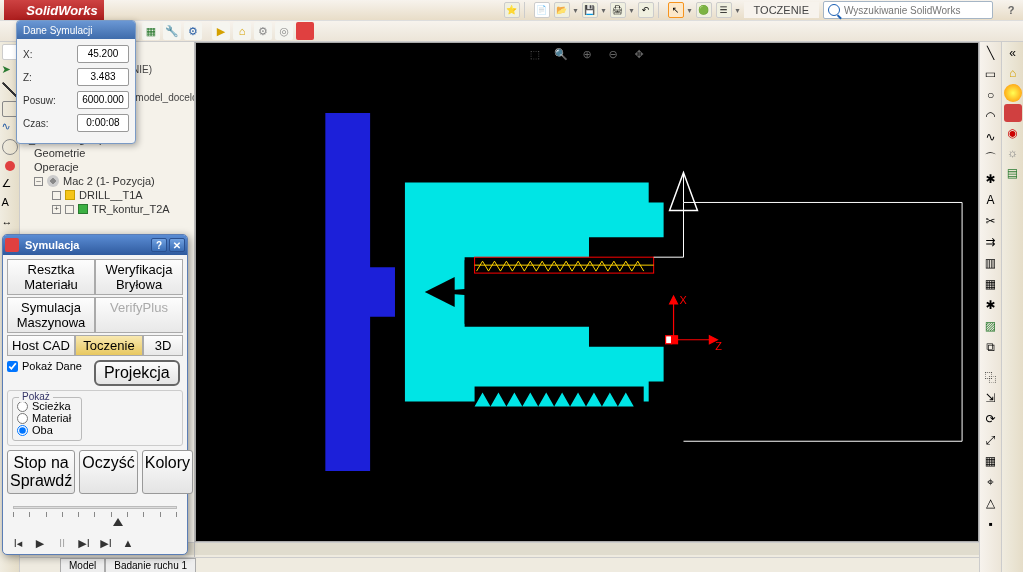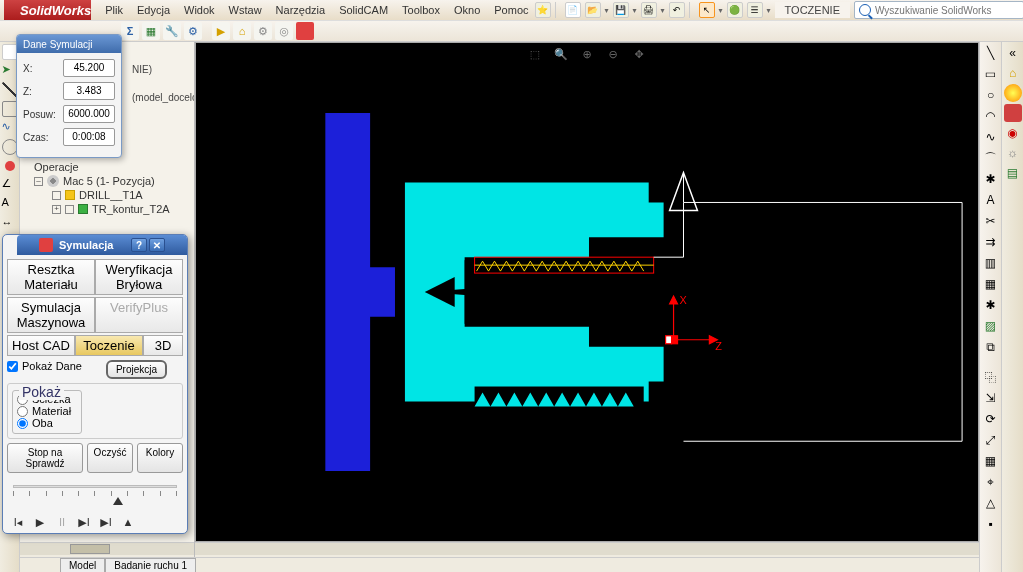"Plik" div.menubar { html: <div> <div>Plik</div> <div>Edycja</div> <div>Widok</div> <div>Wstaw</div> <div>Narzędzia</div> <div>SolidCAM</div> <div>Toolbox</div> <div>Okno</div> <div>Pomoc</div> </div> -> none }
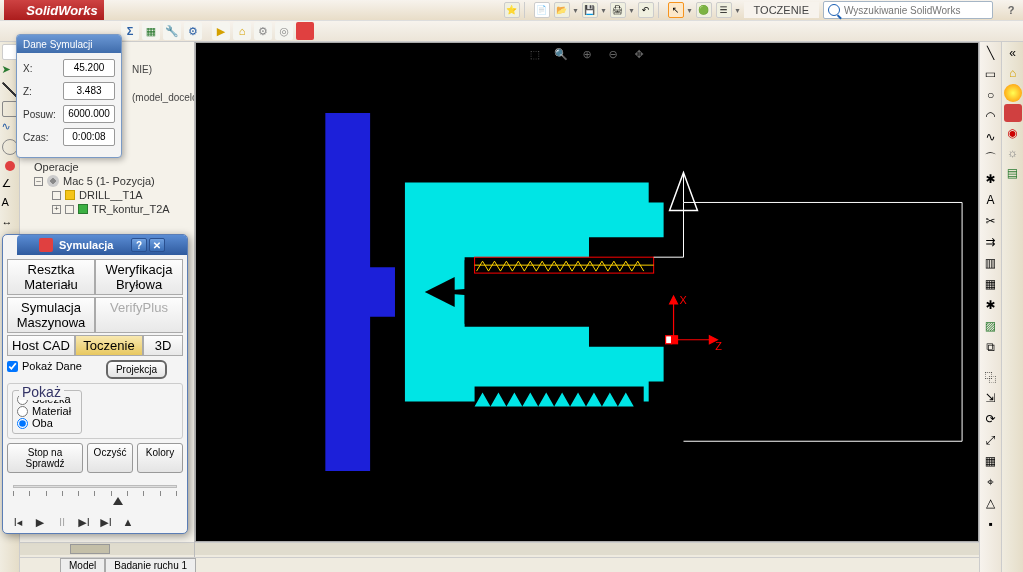"Dane Symulacji" .panel-ds { top: 34px -> 20px; width: 106px -> 120px }
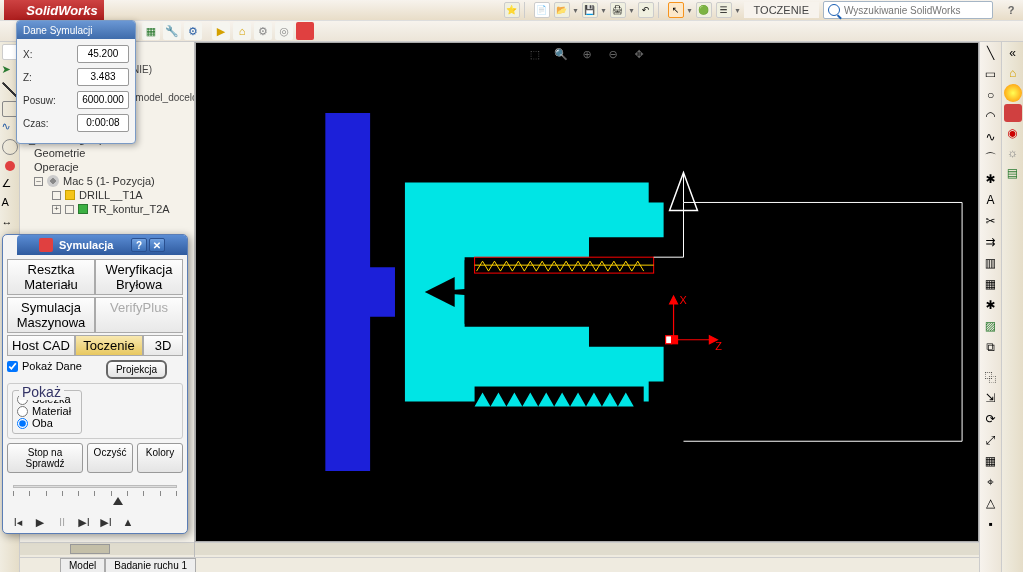"Mac 5 (1- Pozycja)" span { text: 5 -> 2 }
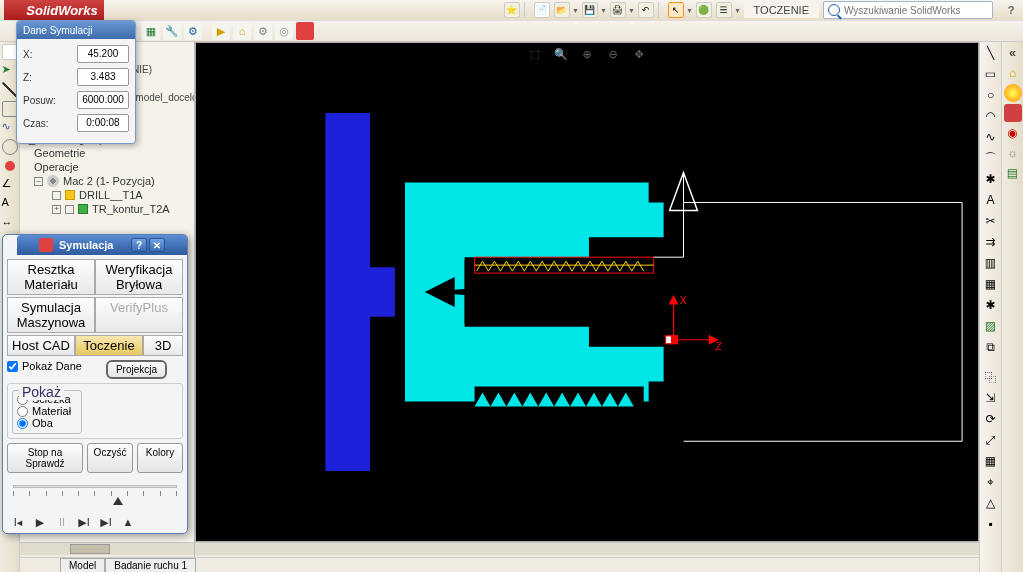"Symulacja" .panel-sym .hdr { margin-left: 14px -> none; padding: 0 22px -> 0 2px }
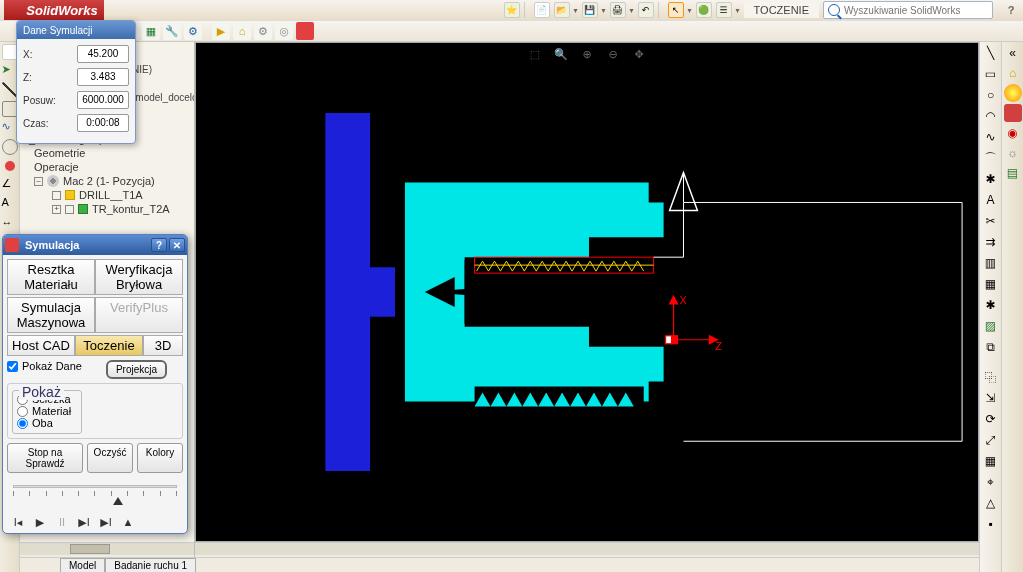"Pokaż Dane" div { gap: 24px -> 12px }
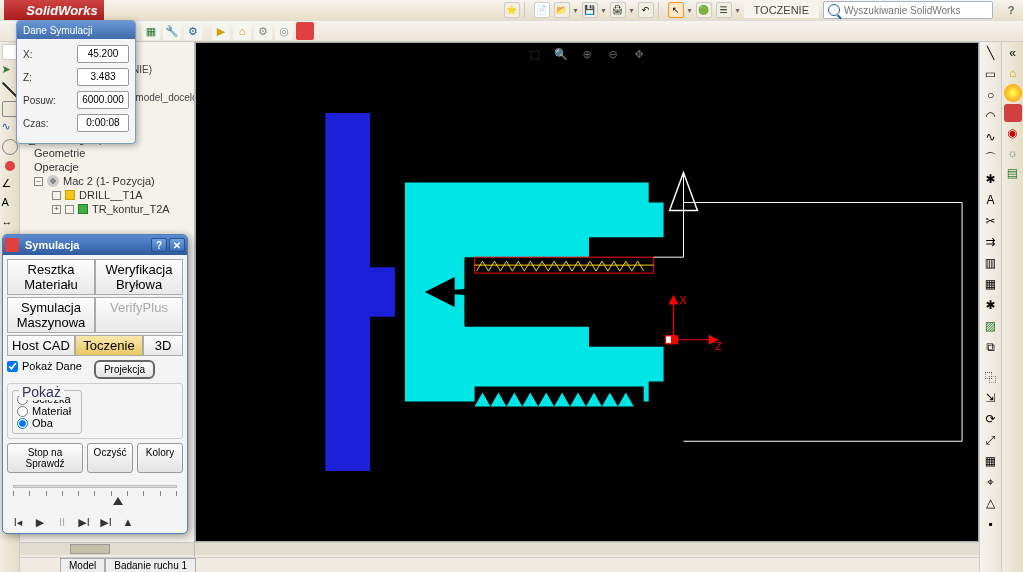"Projekcja" .btn { font-size: 10px -> 16px }
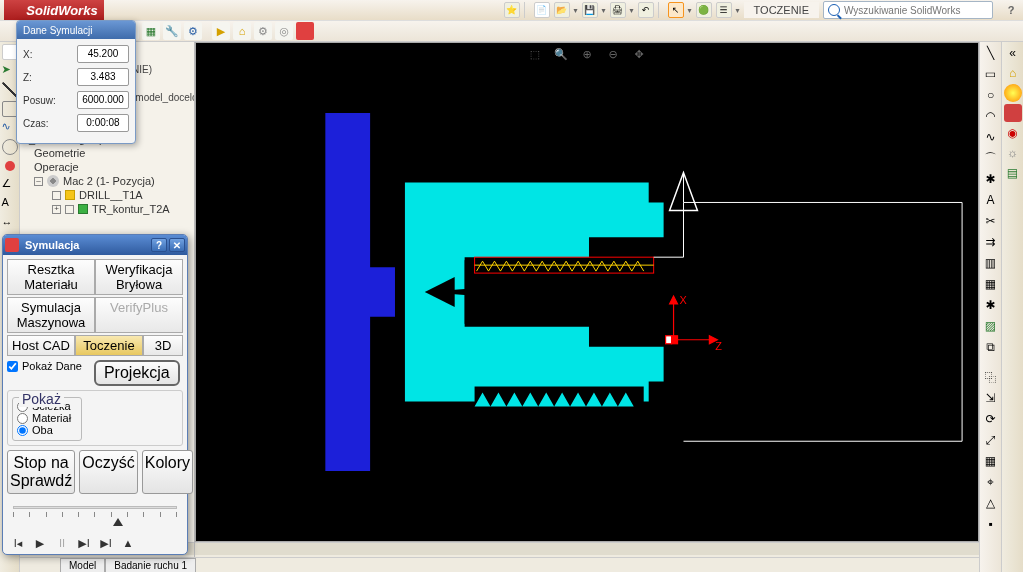"Pokaż" .radio-group .legend { font-size: 14px -> 10px }
